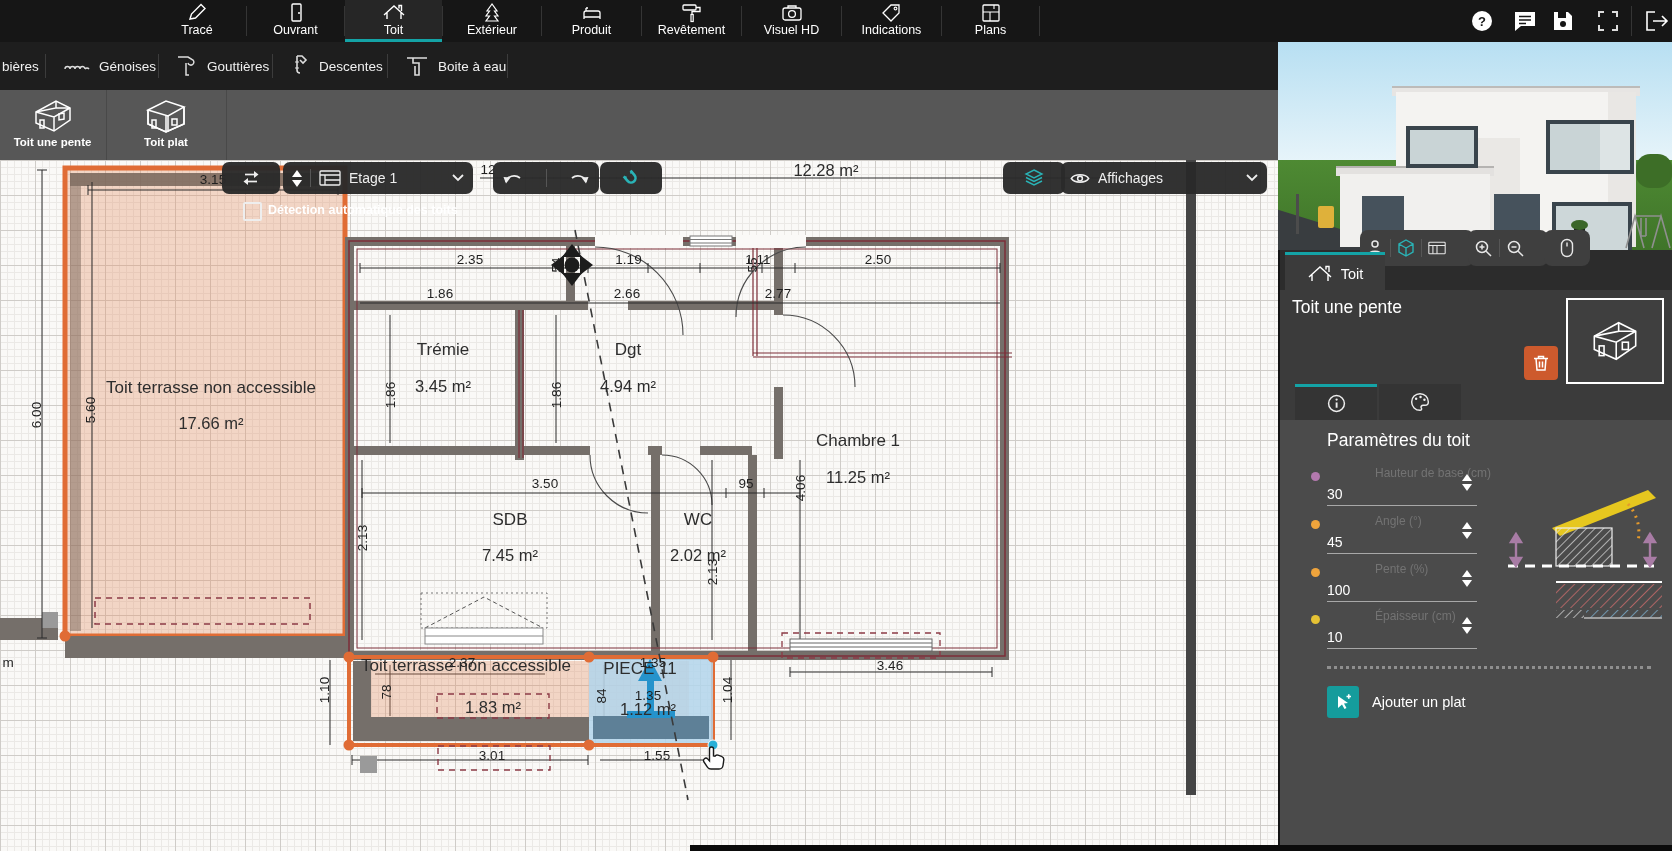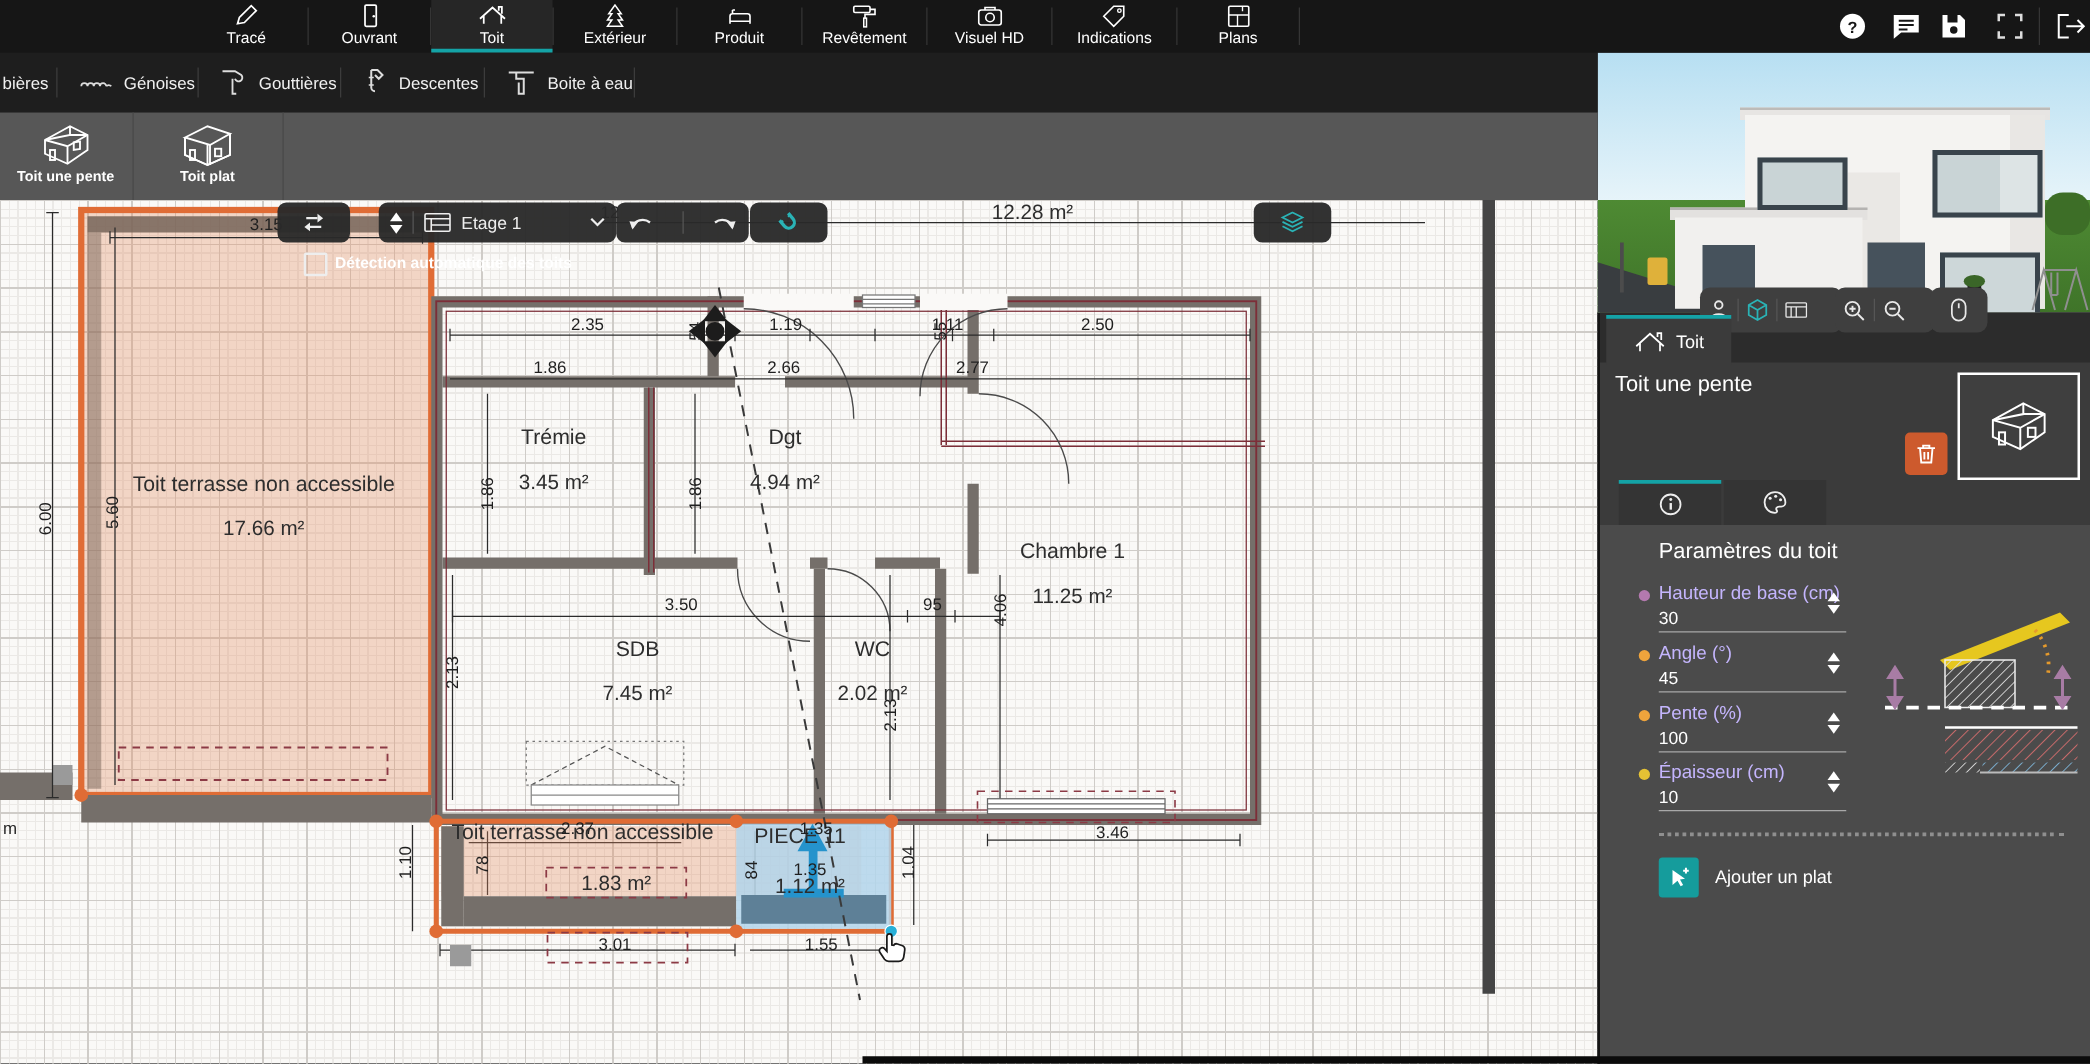"Etage 1" div.pill { margin-left: 20px -> none }
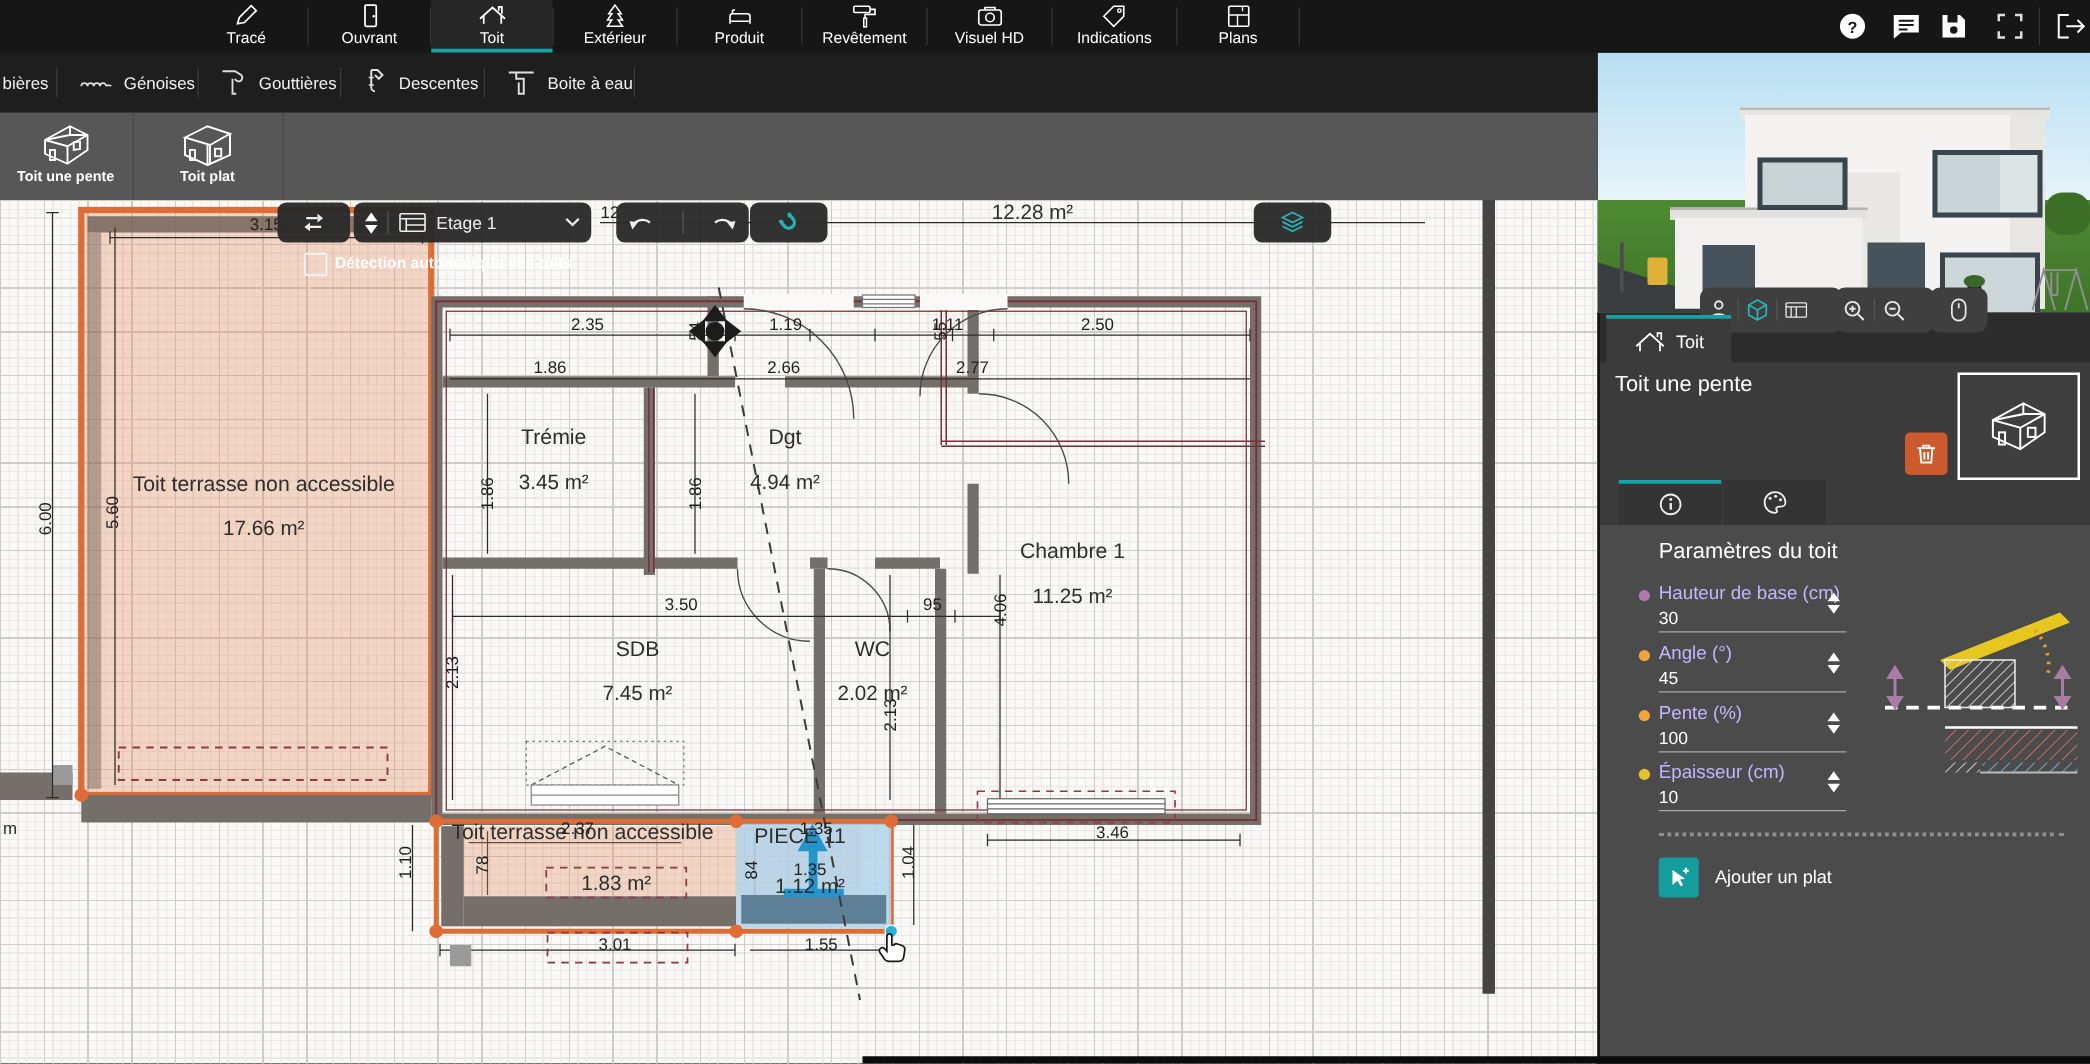"Affichages" div.pill { html: none -> <div> <svg> <path></path> <circle></circle> </svg> <span>Affichages</span> <svg> <path></path> </svg> </div> }
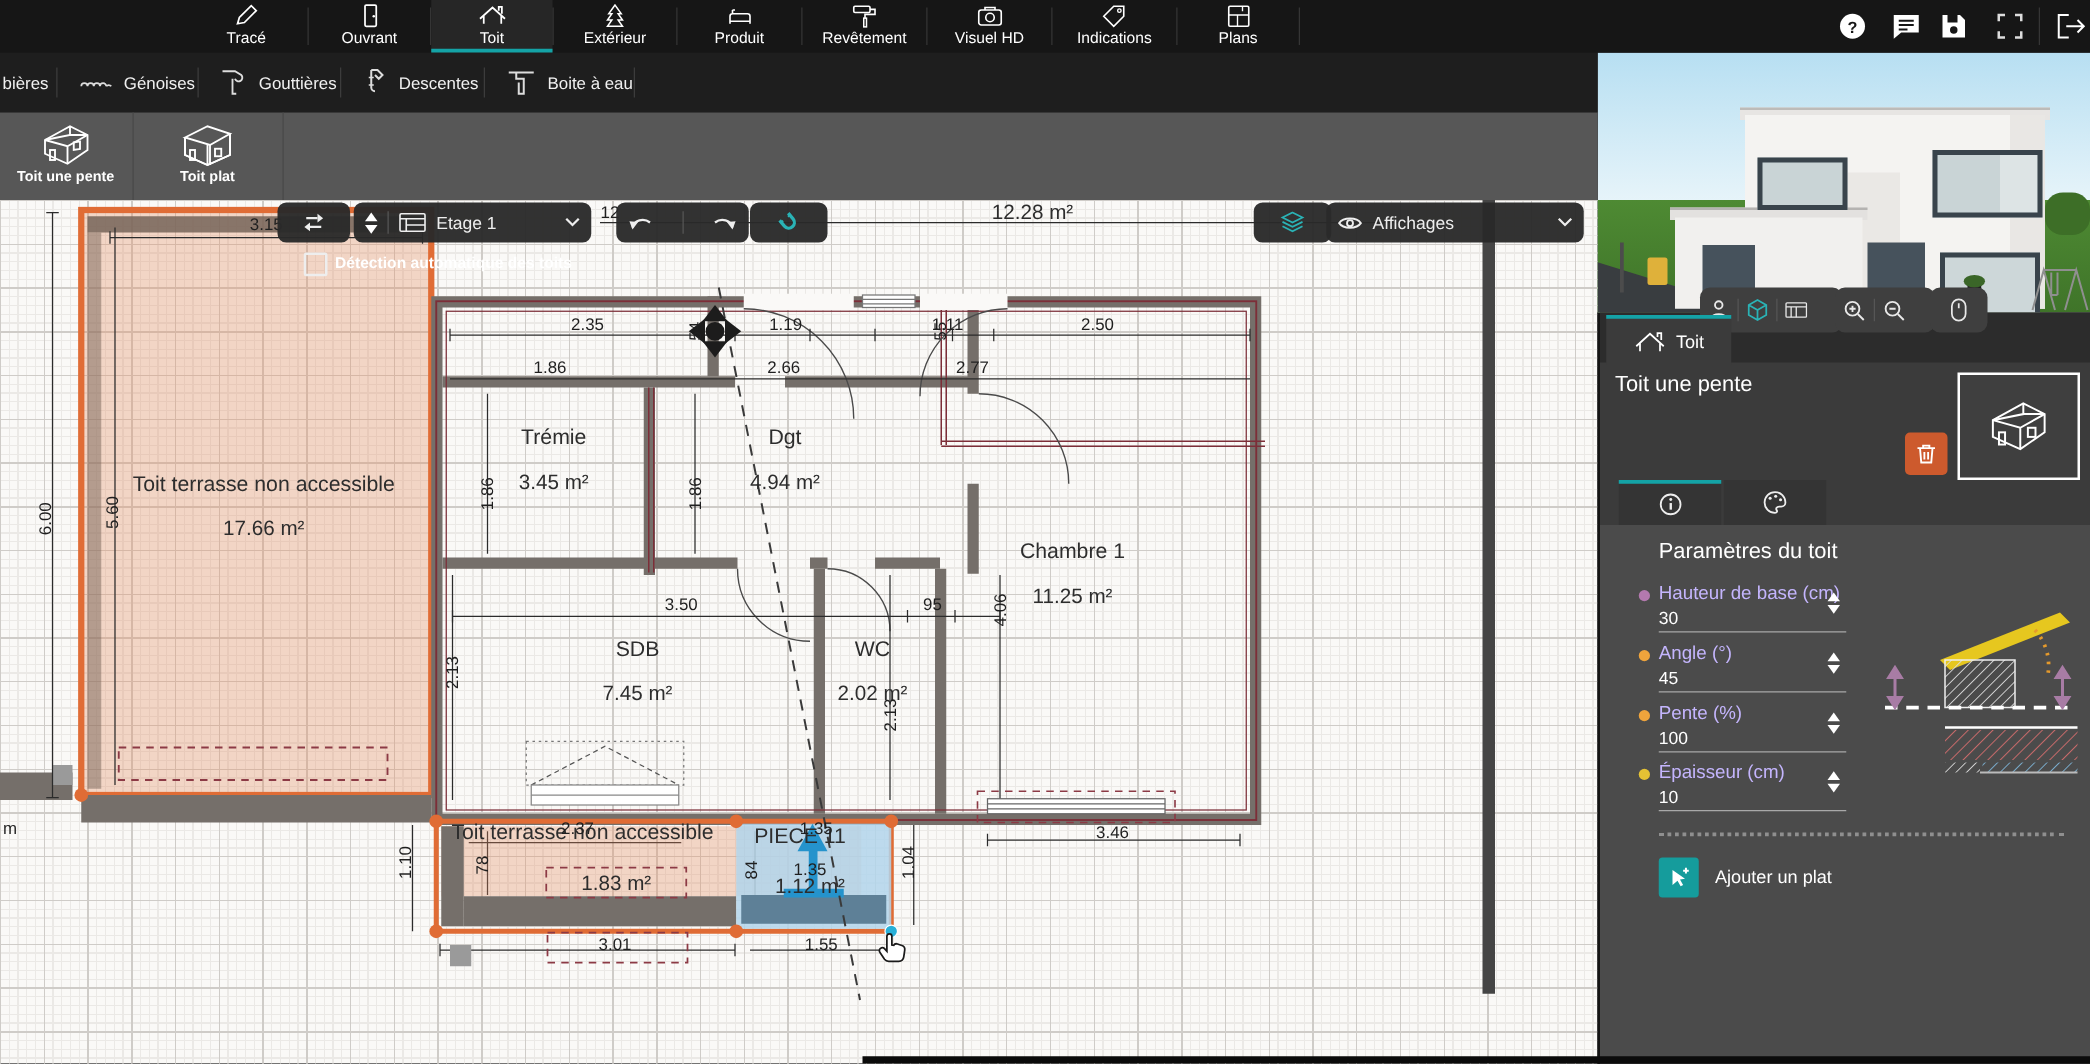"Hauteur de base (cm)" .f-label { color: #c4b5fd -> #737373; font-size: 15px -> 12px; margin-left: none -> 48px }
